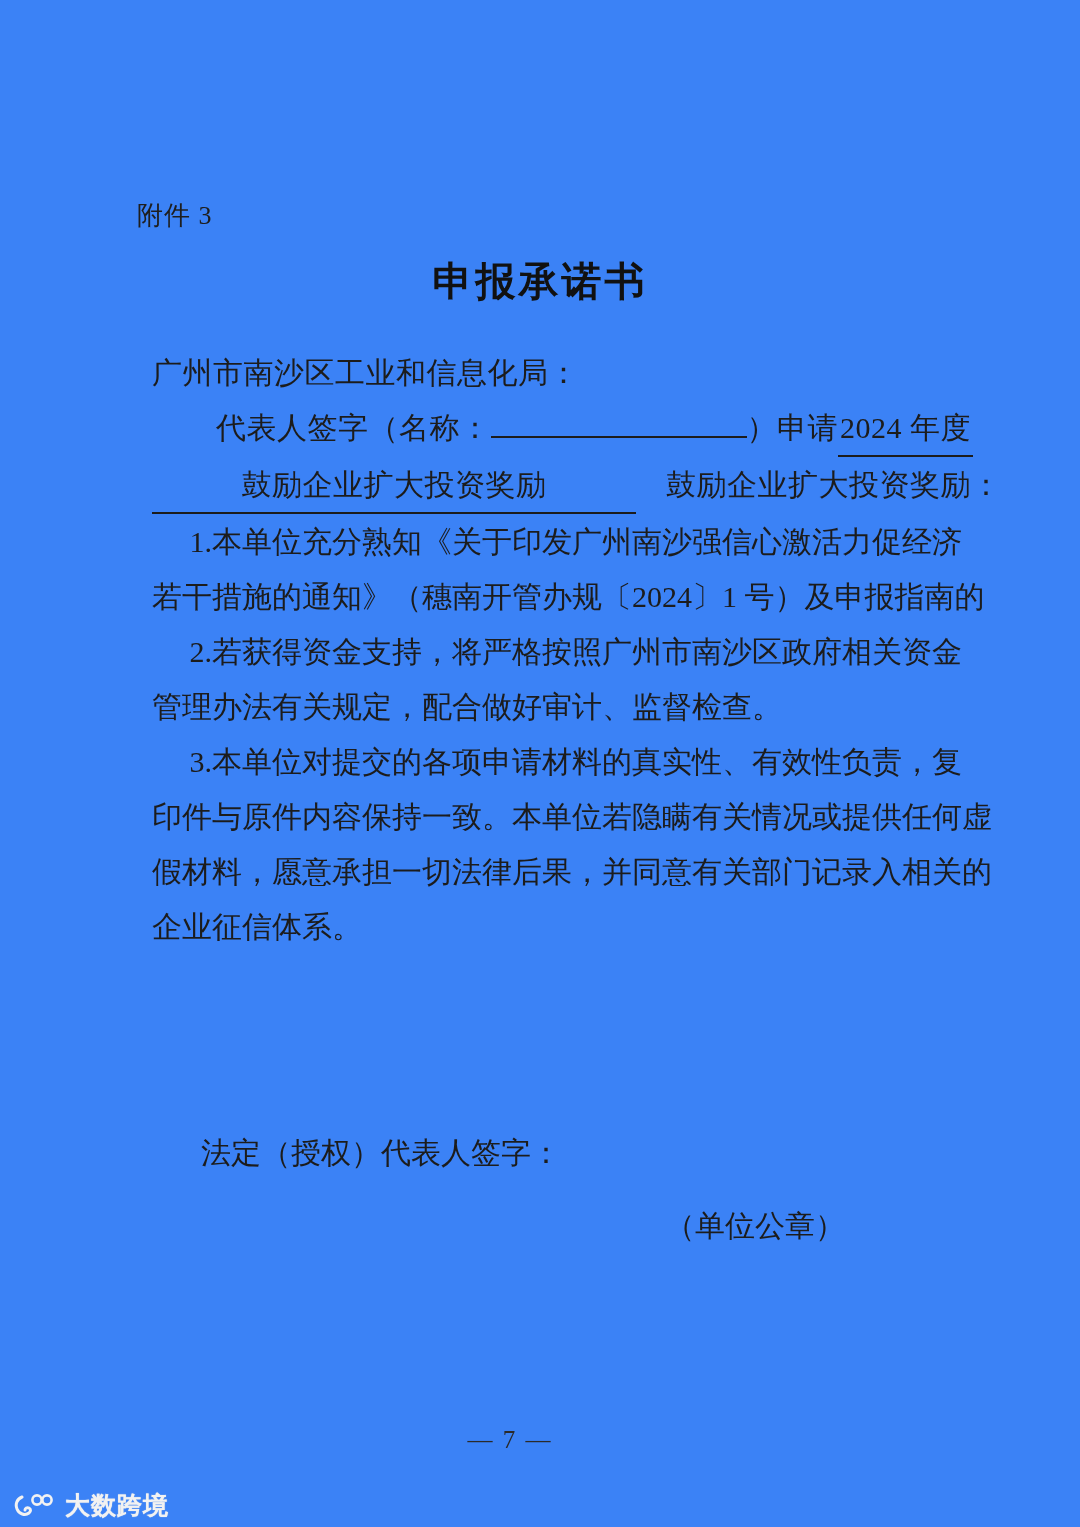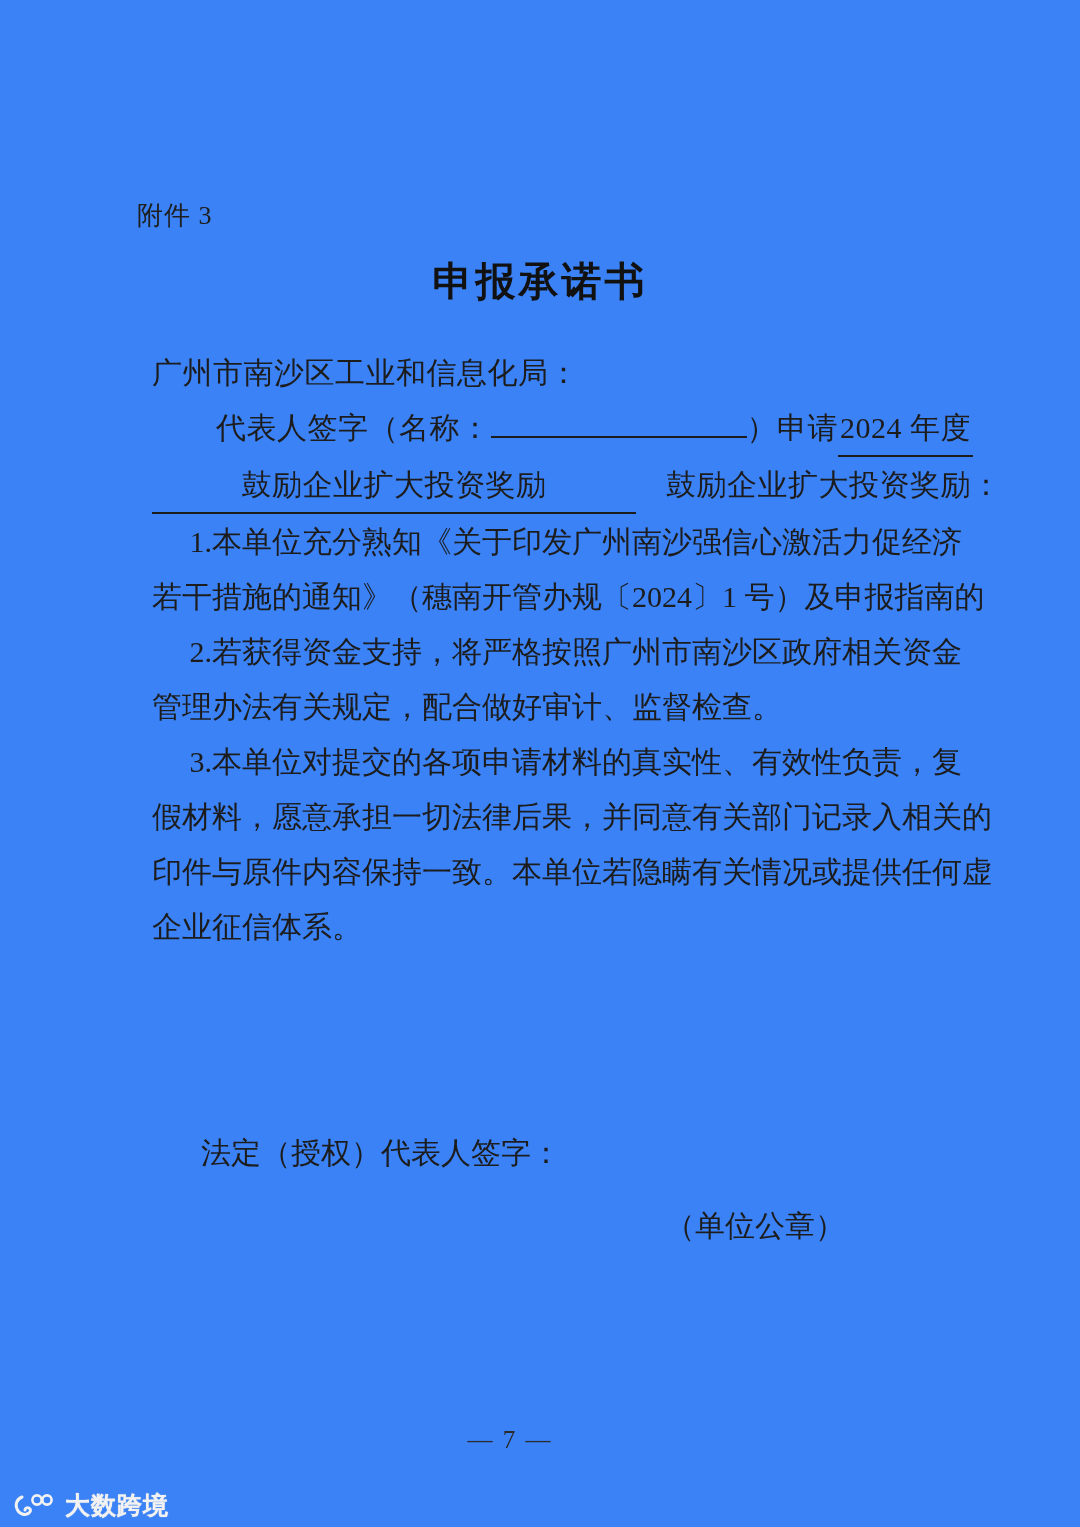"假材料，愿意承担一切法律后果，并同意有关部门记录入相关的" div.para-line { order: before "印件与原件内容保持一致。本单位若隐瞒有关情况或提供任何虚" -> after "印件与原件内容保持一致。本单位若隐瞒有关情况或提供任何虚" }
